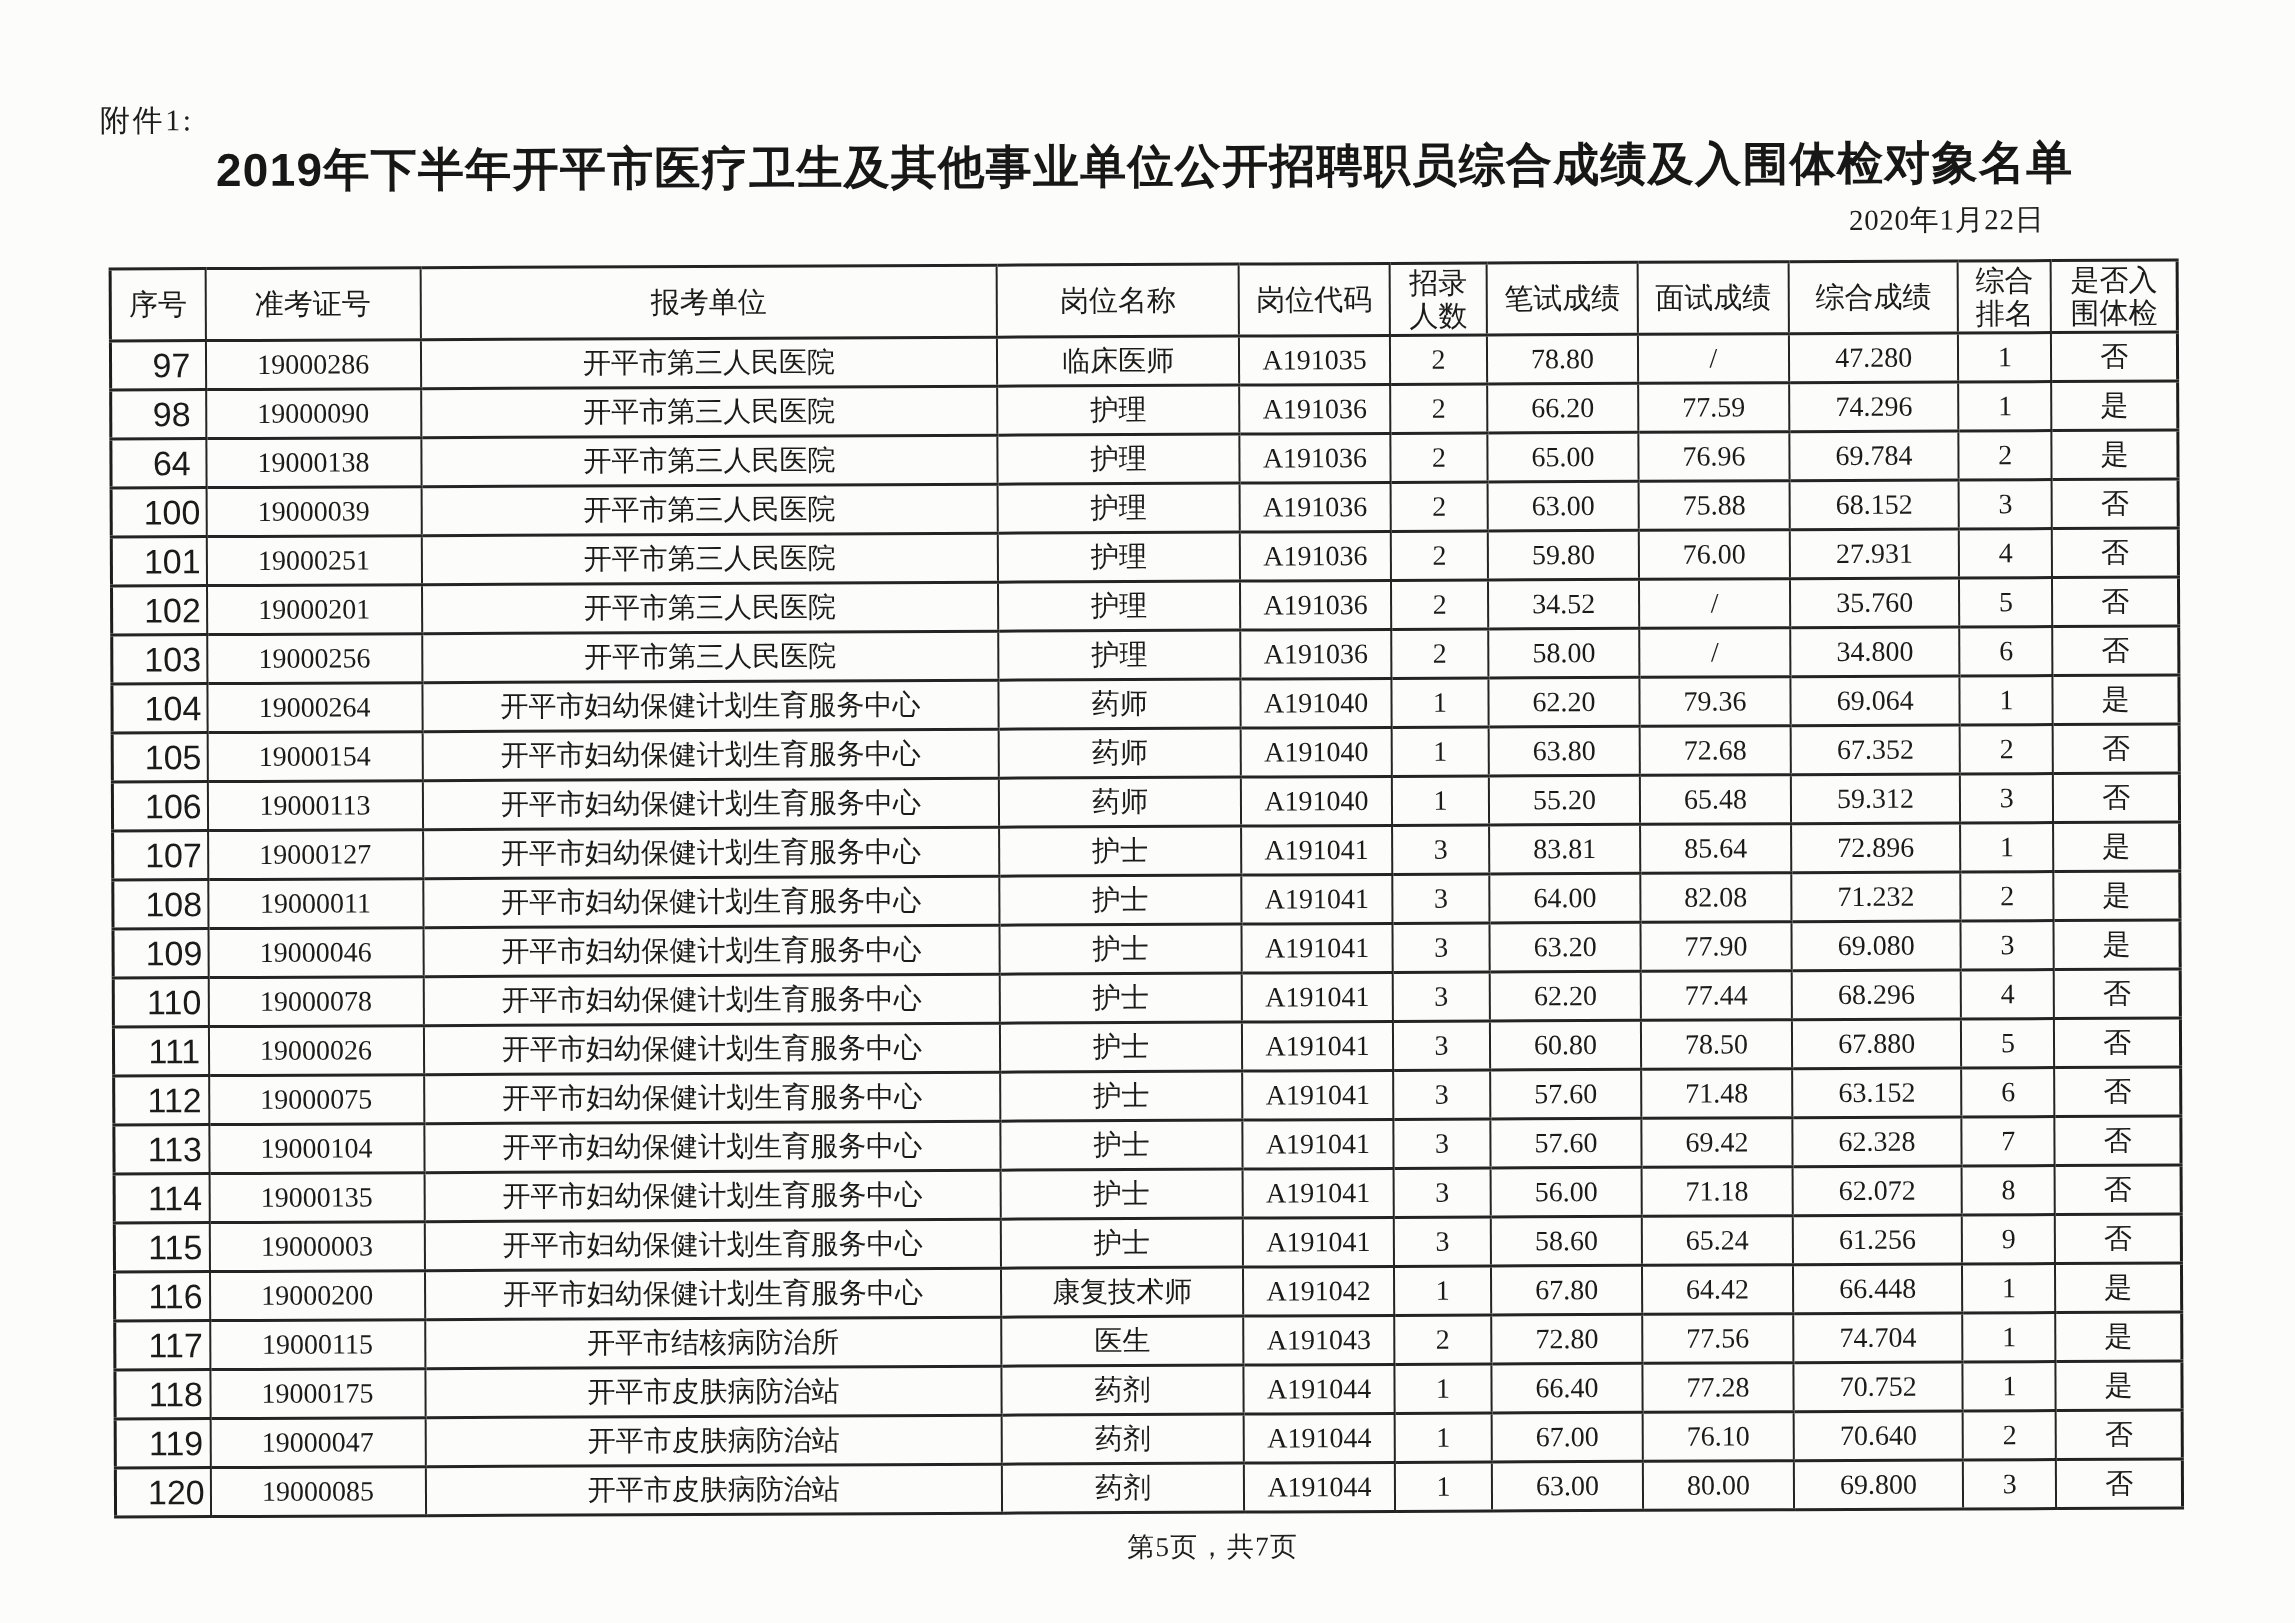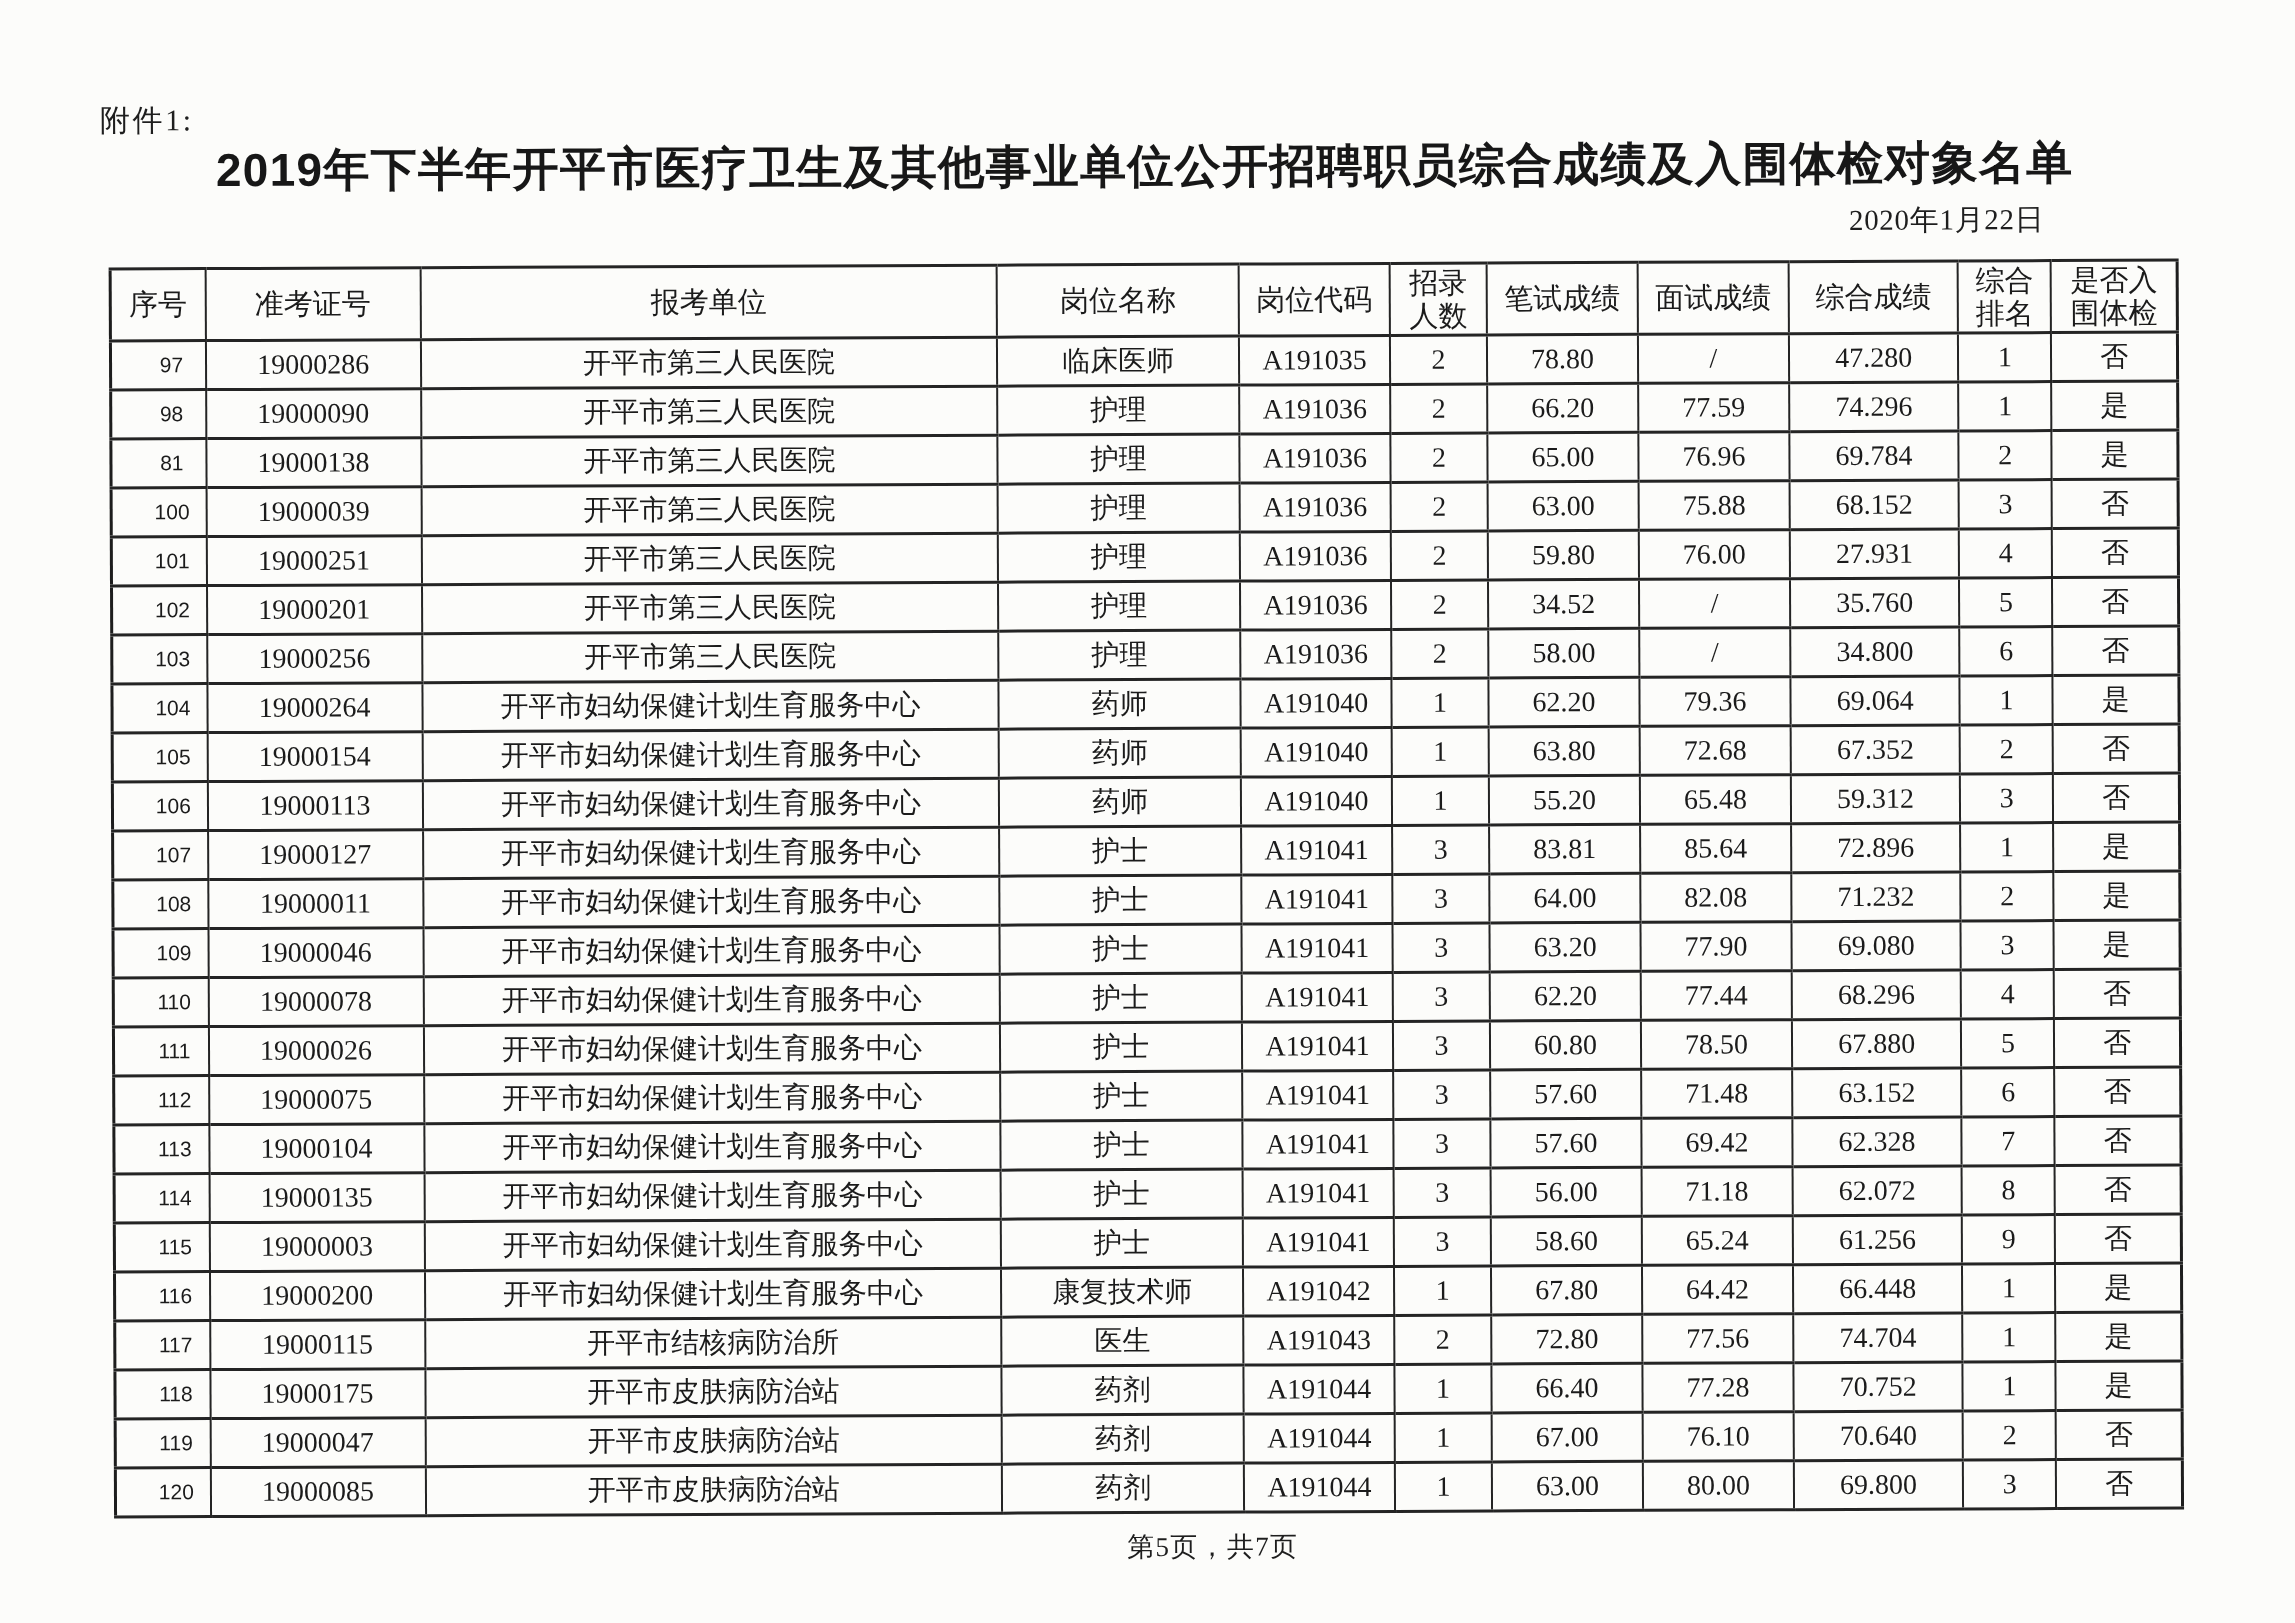"97" table.results tbody td:first-child { font-size: 21px -> 34px }
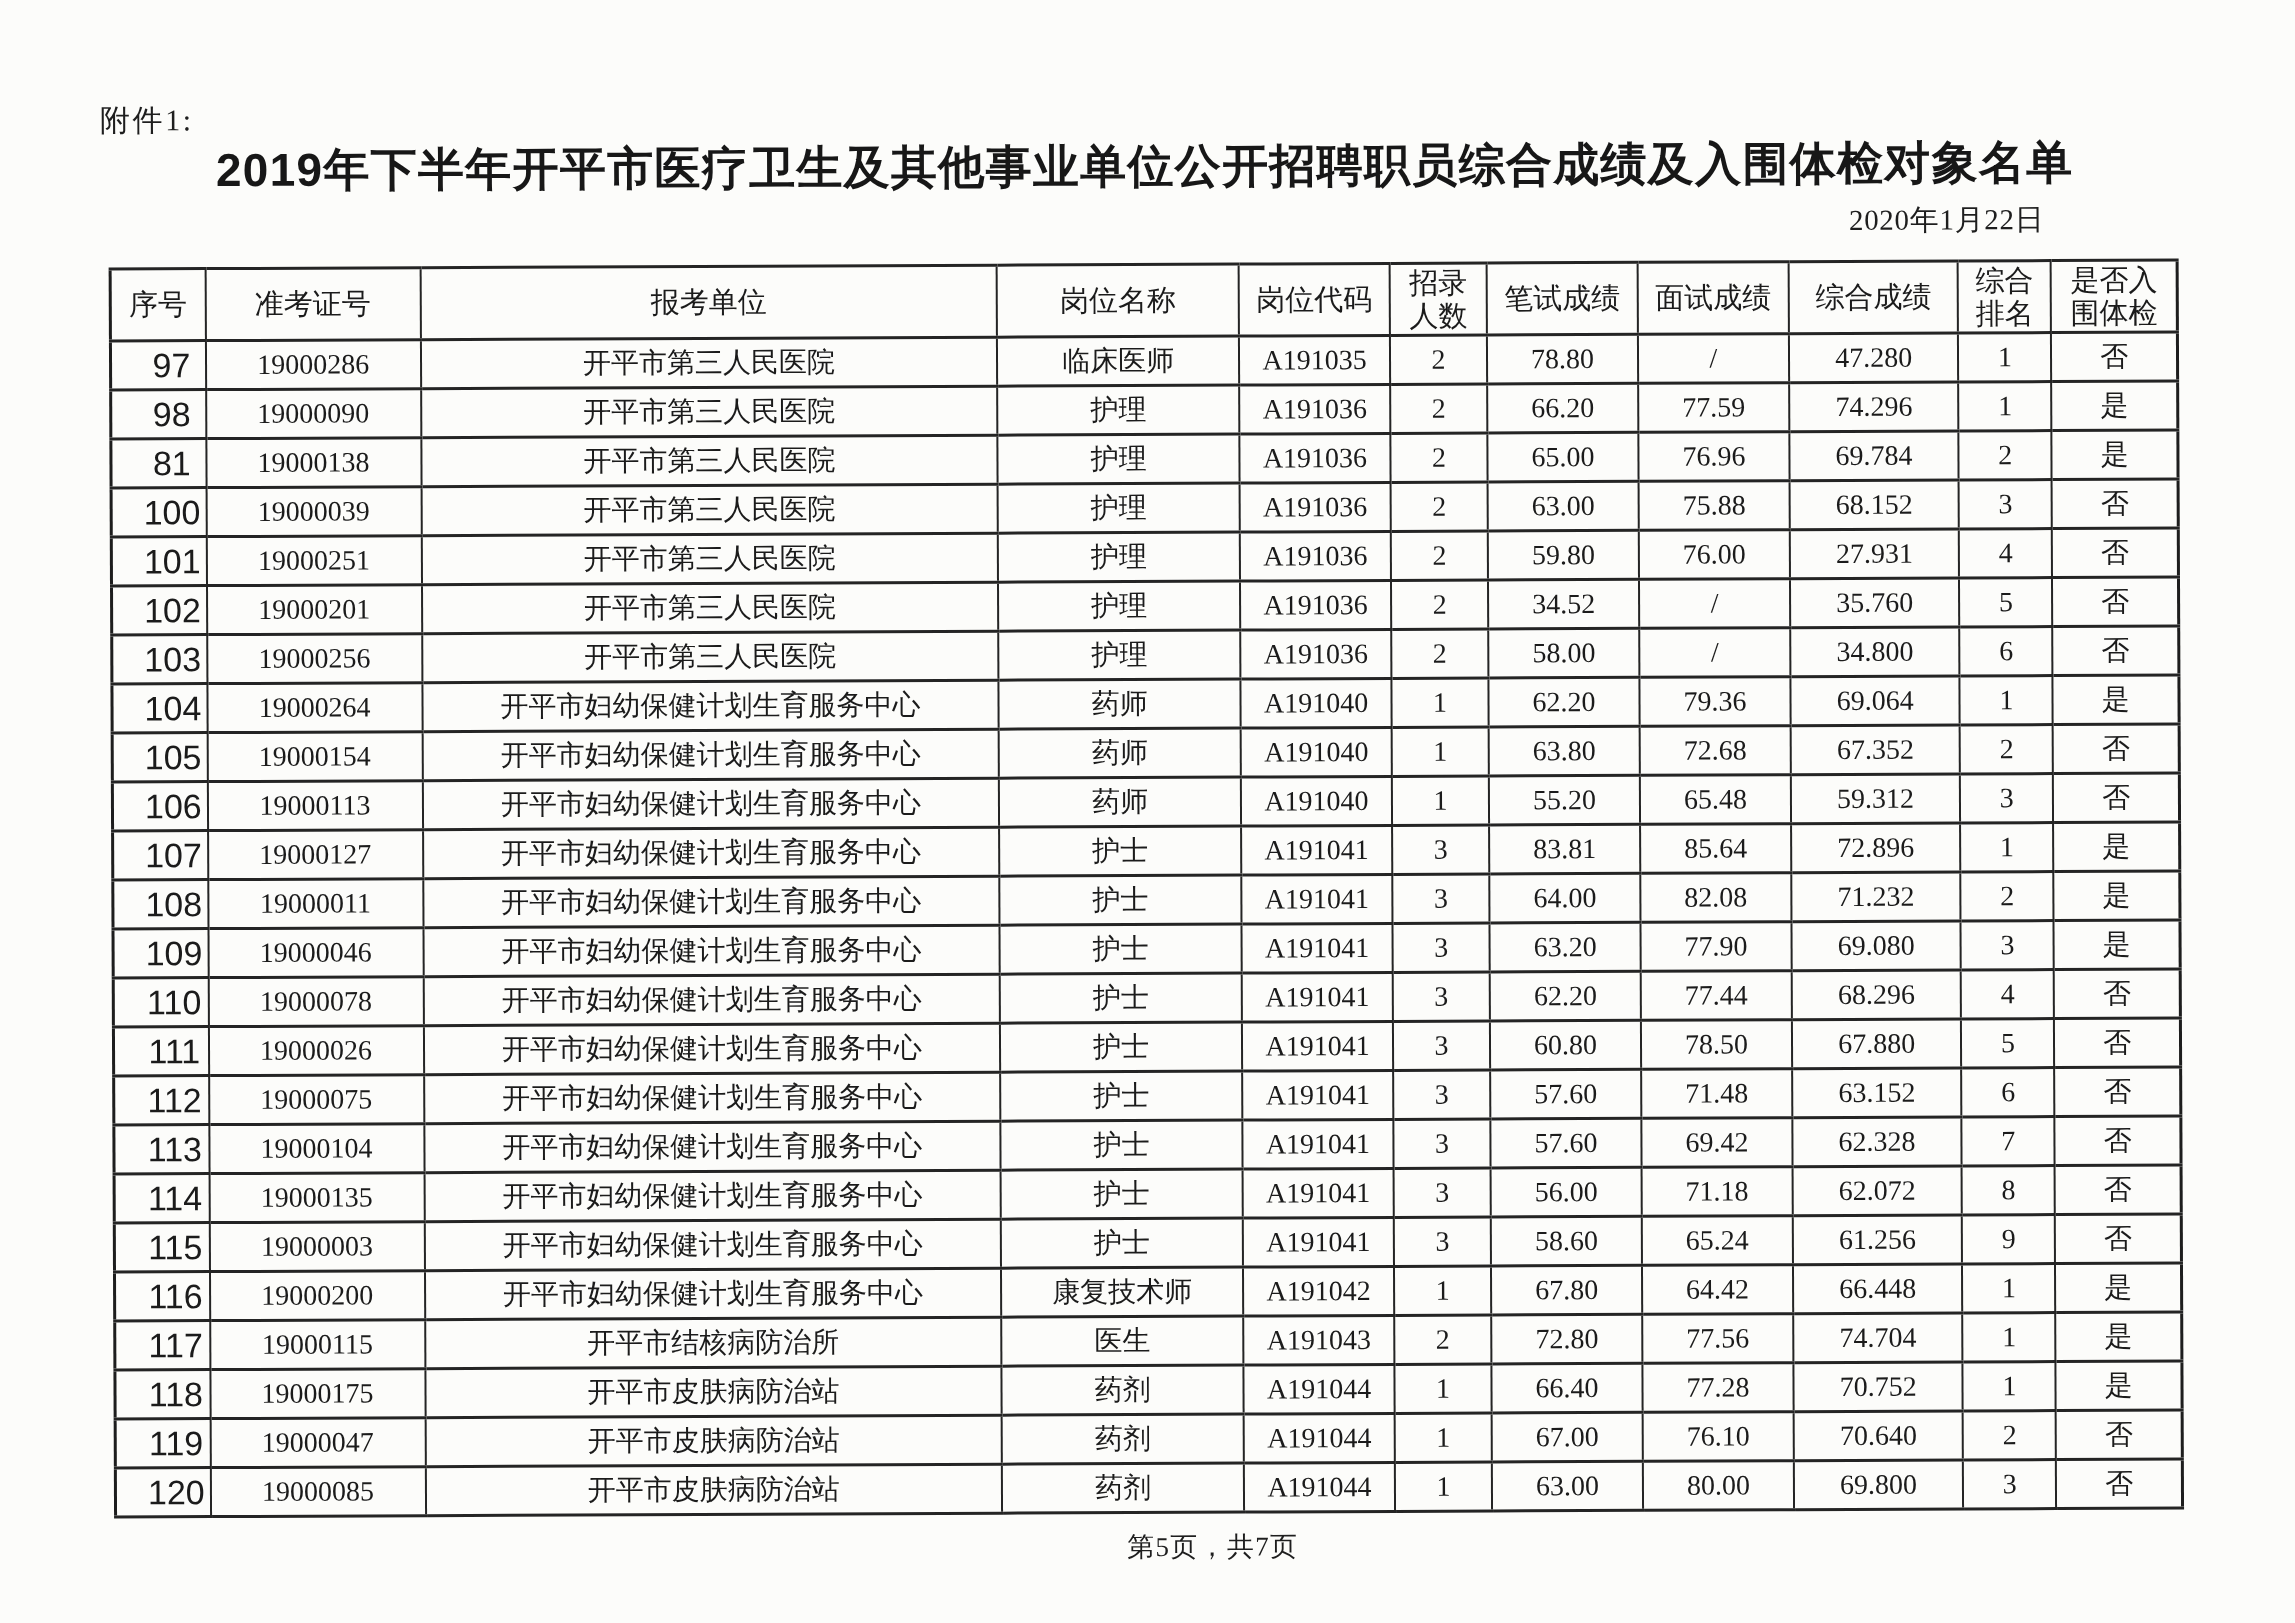"81" td { text: 81 -> 64 }
